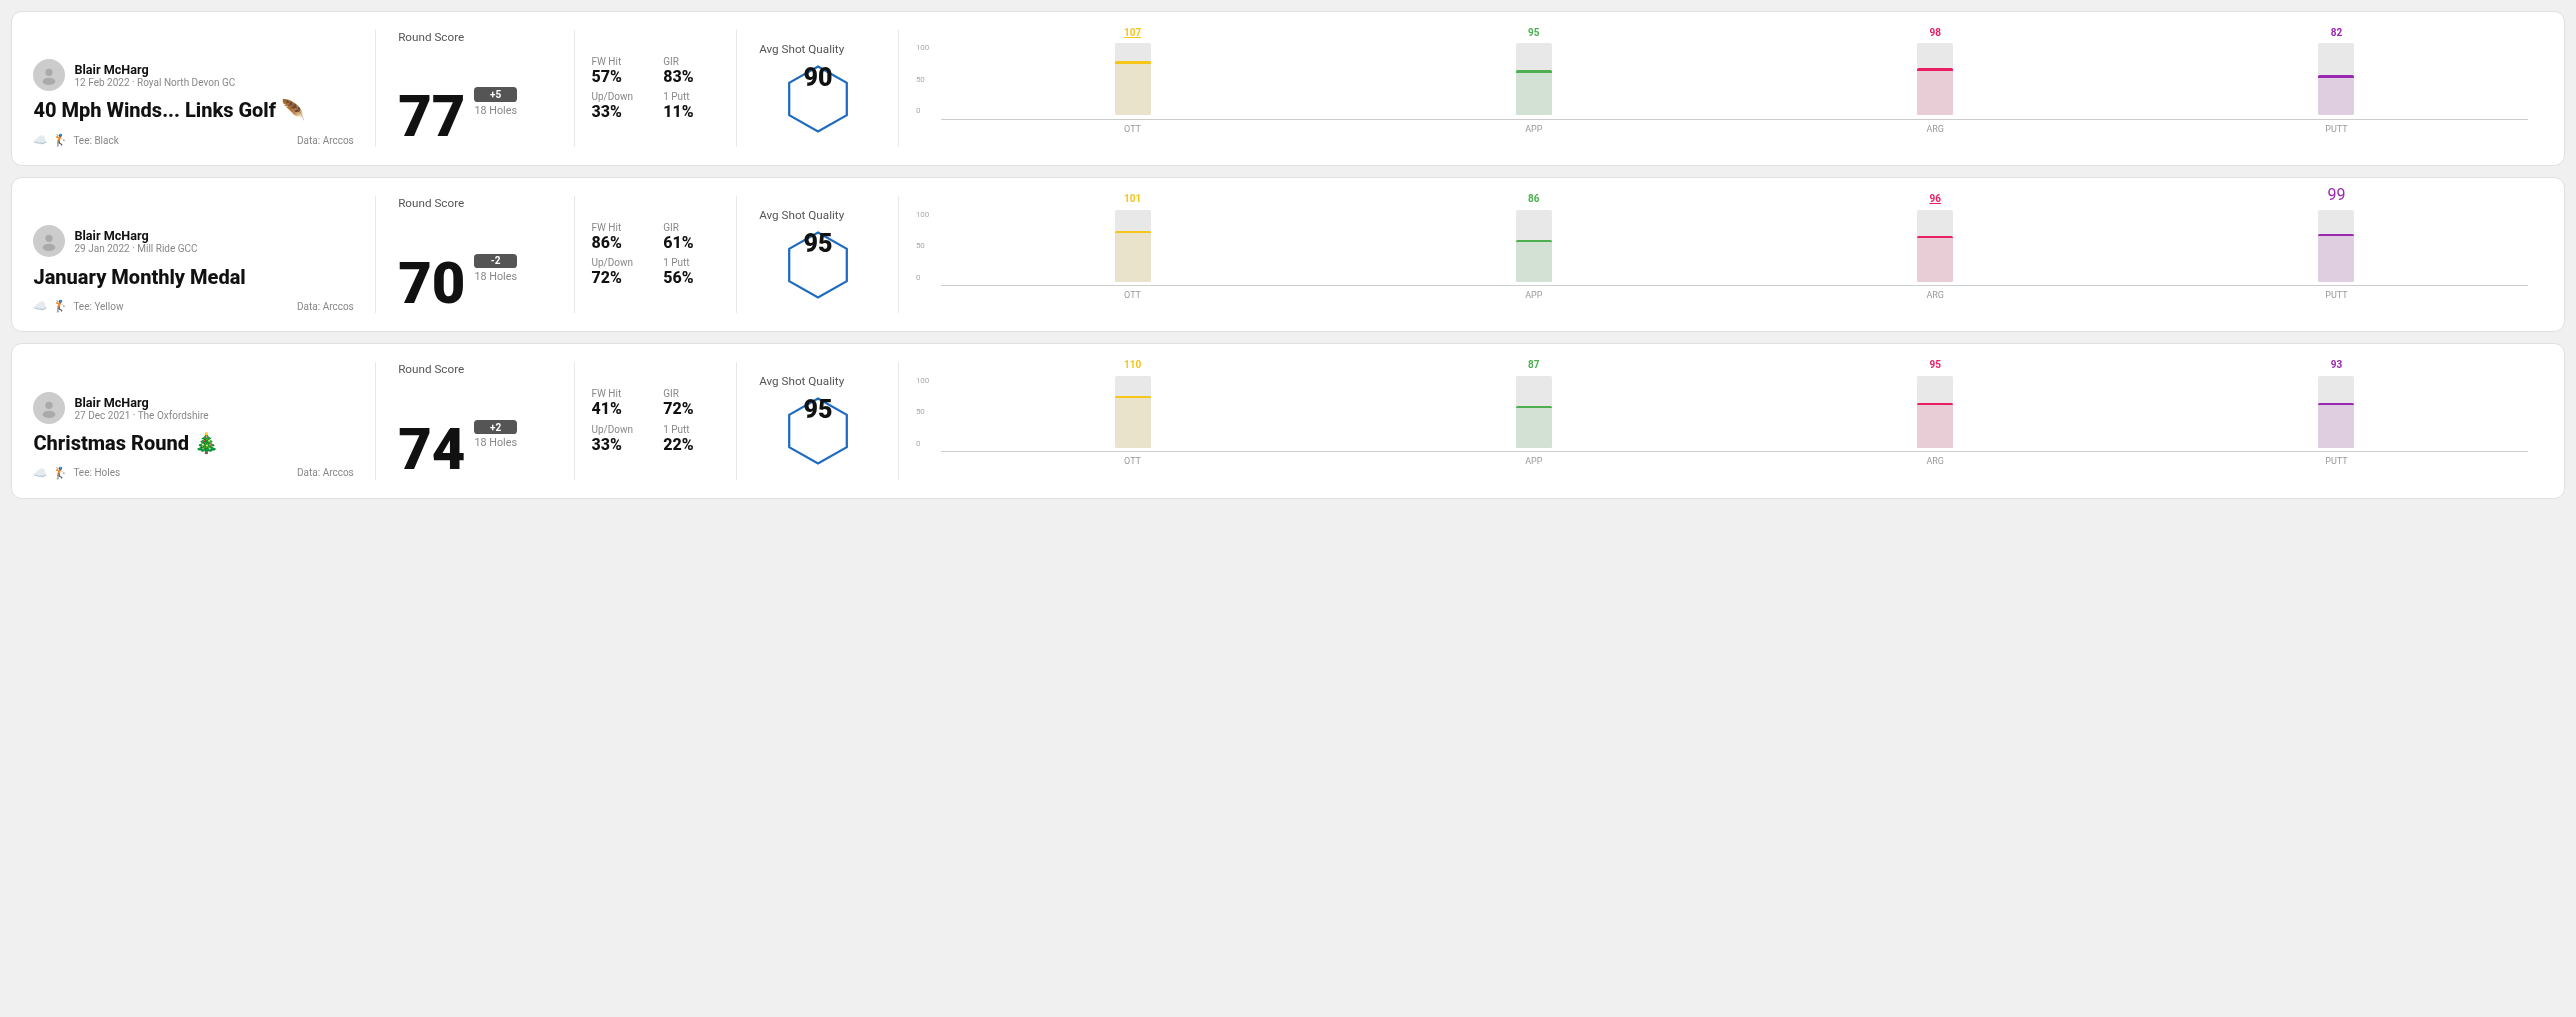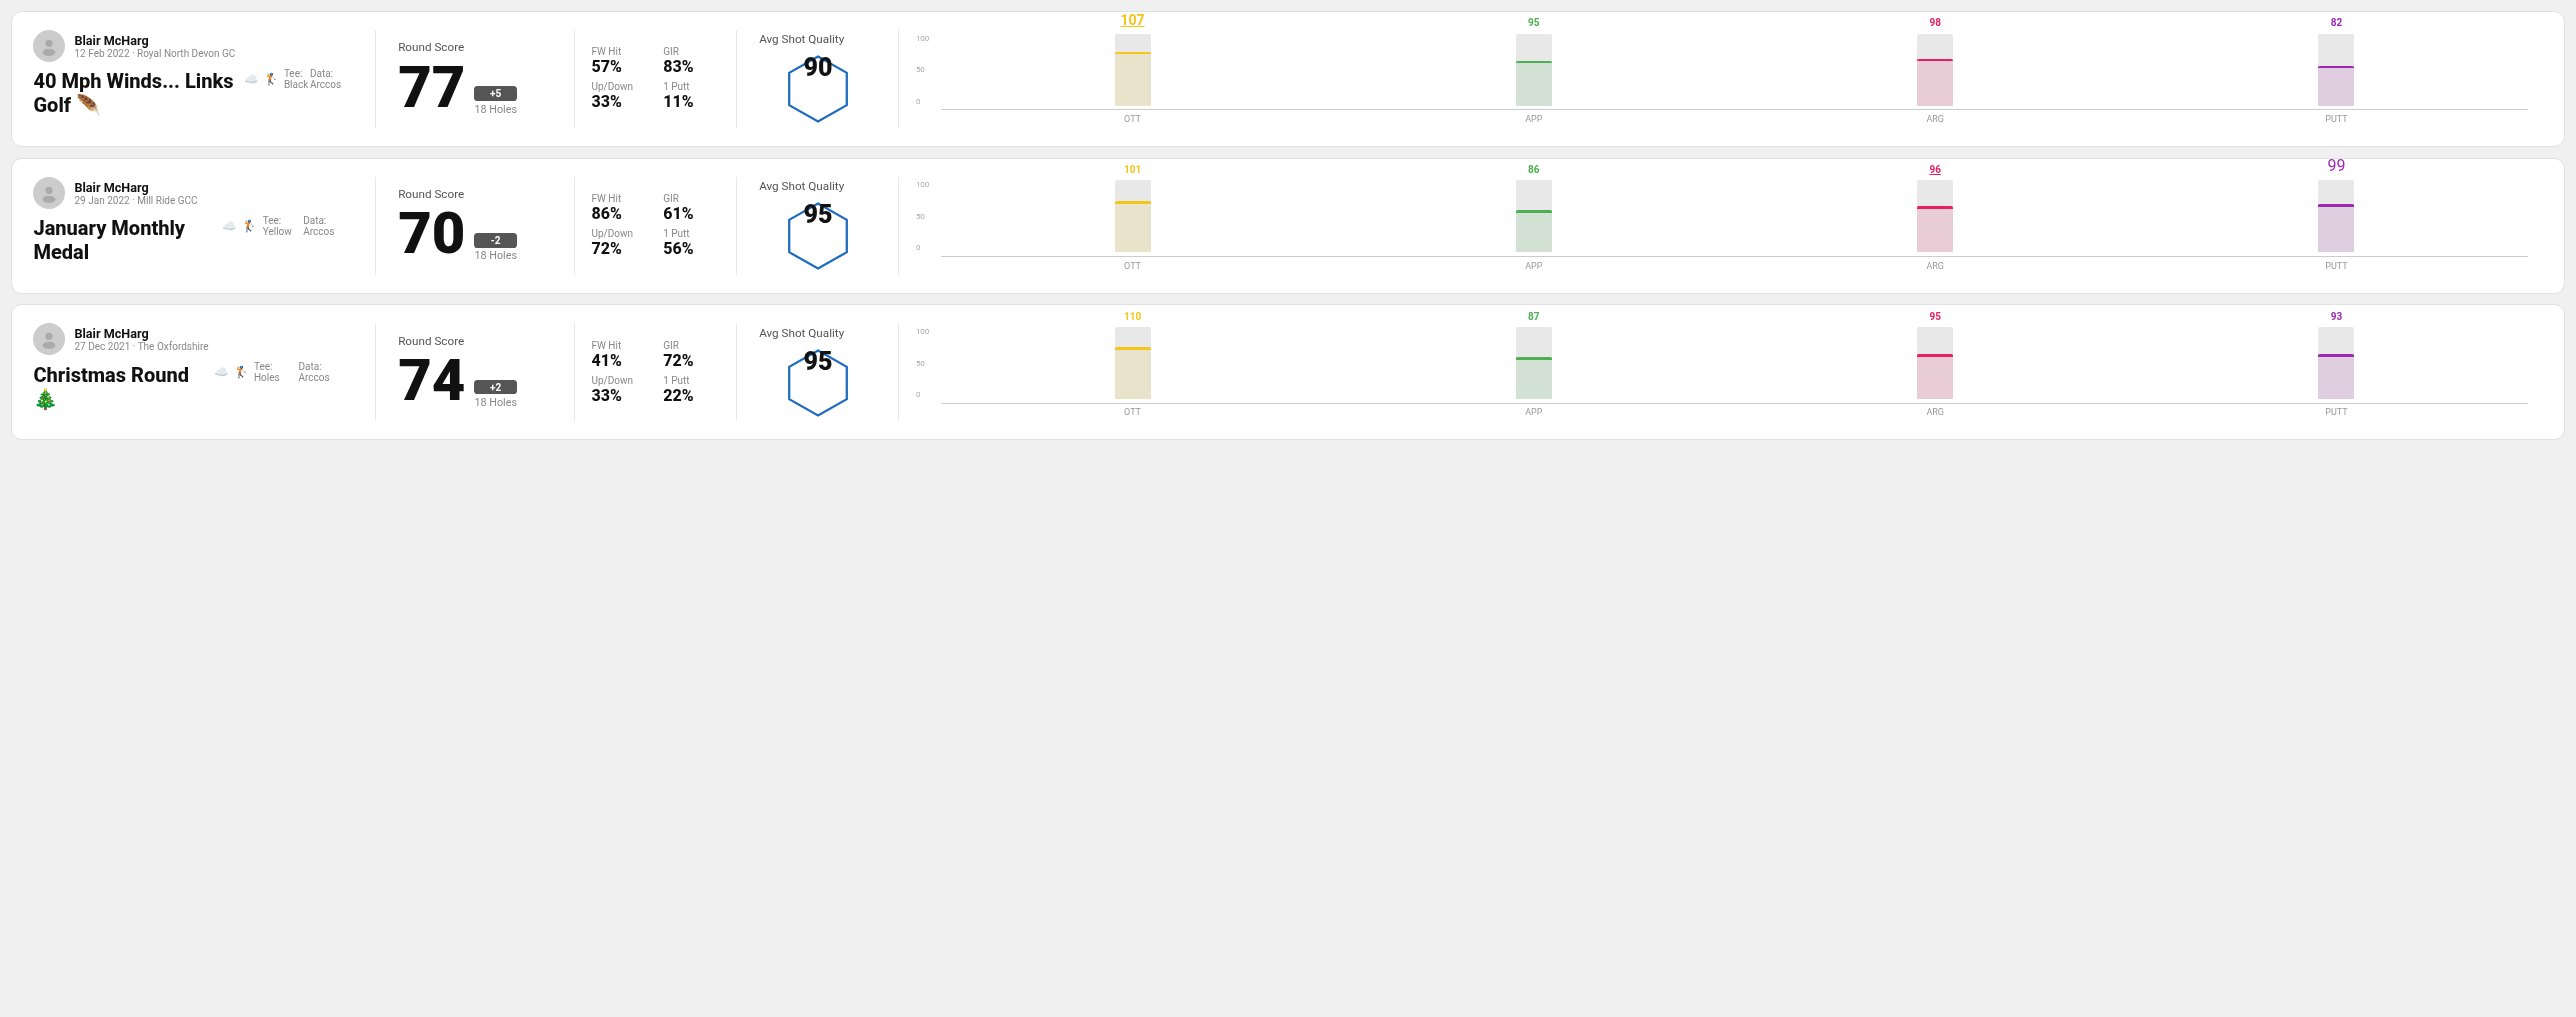"107" div.bar-value-label { font-size: 14px -> 10px }
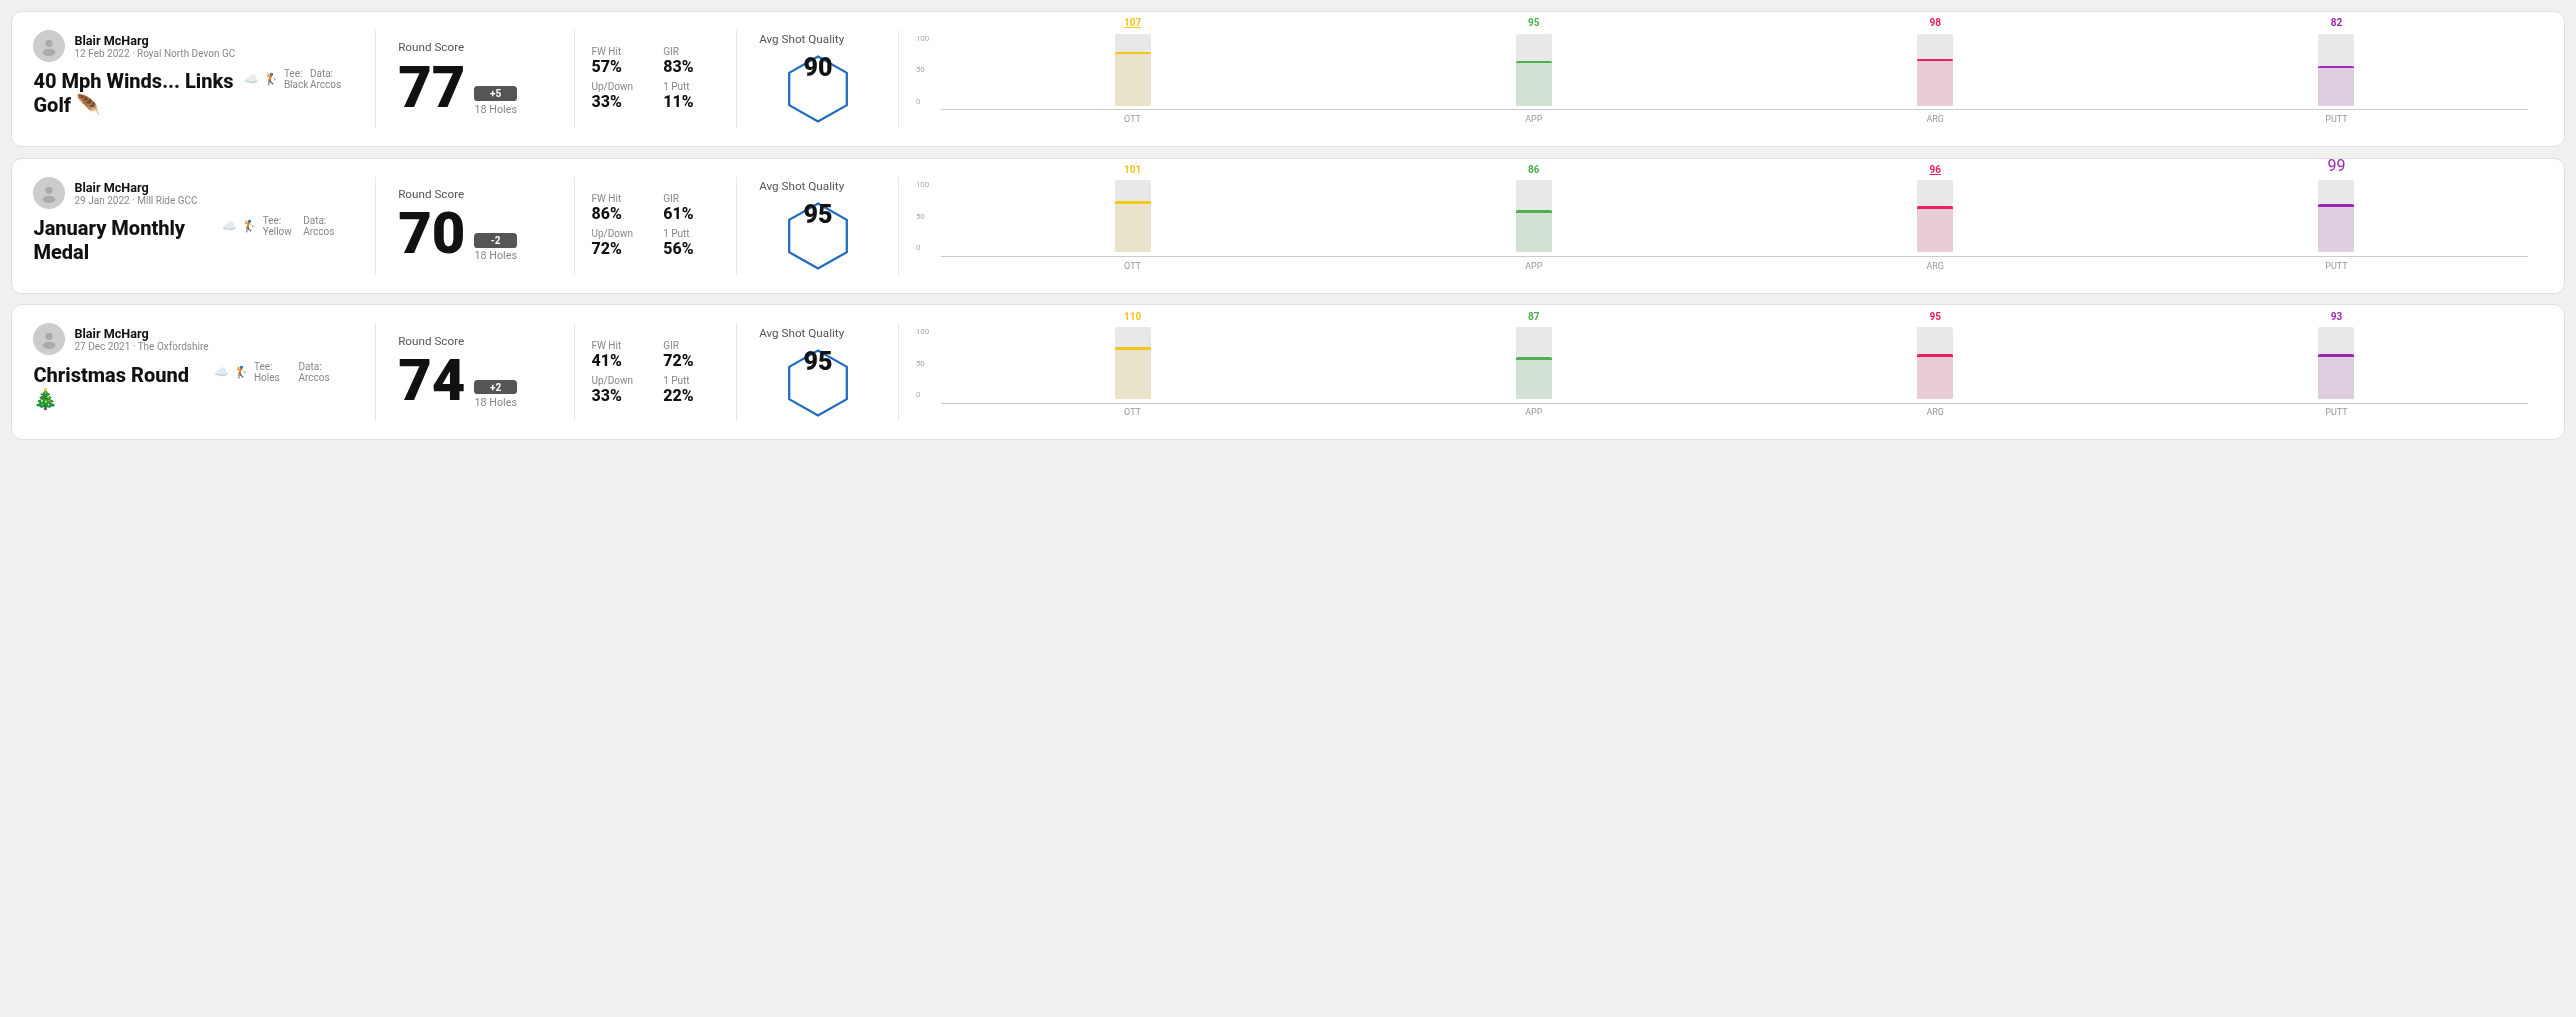"Blair McHarg" .player-section { flex-direction: none -> column }
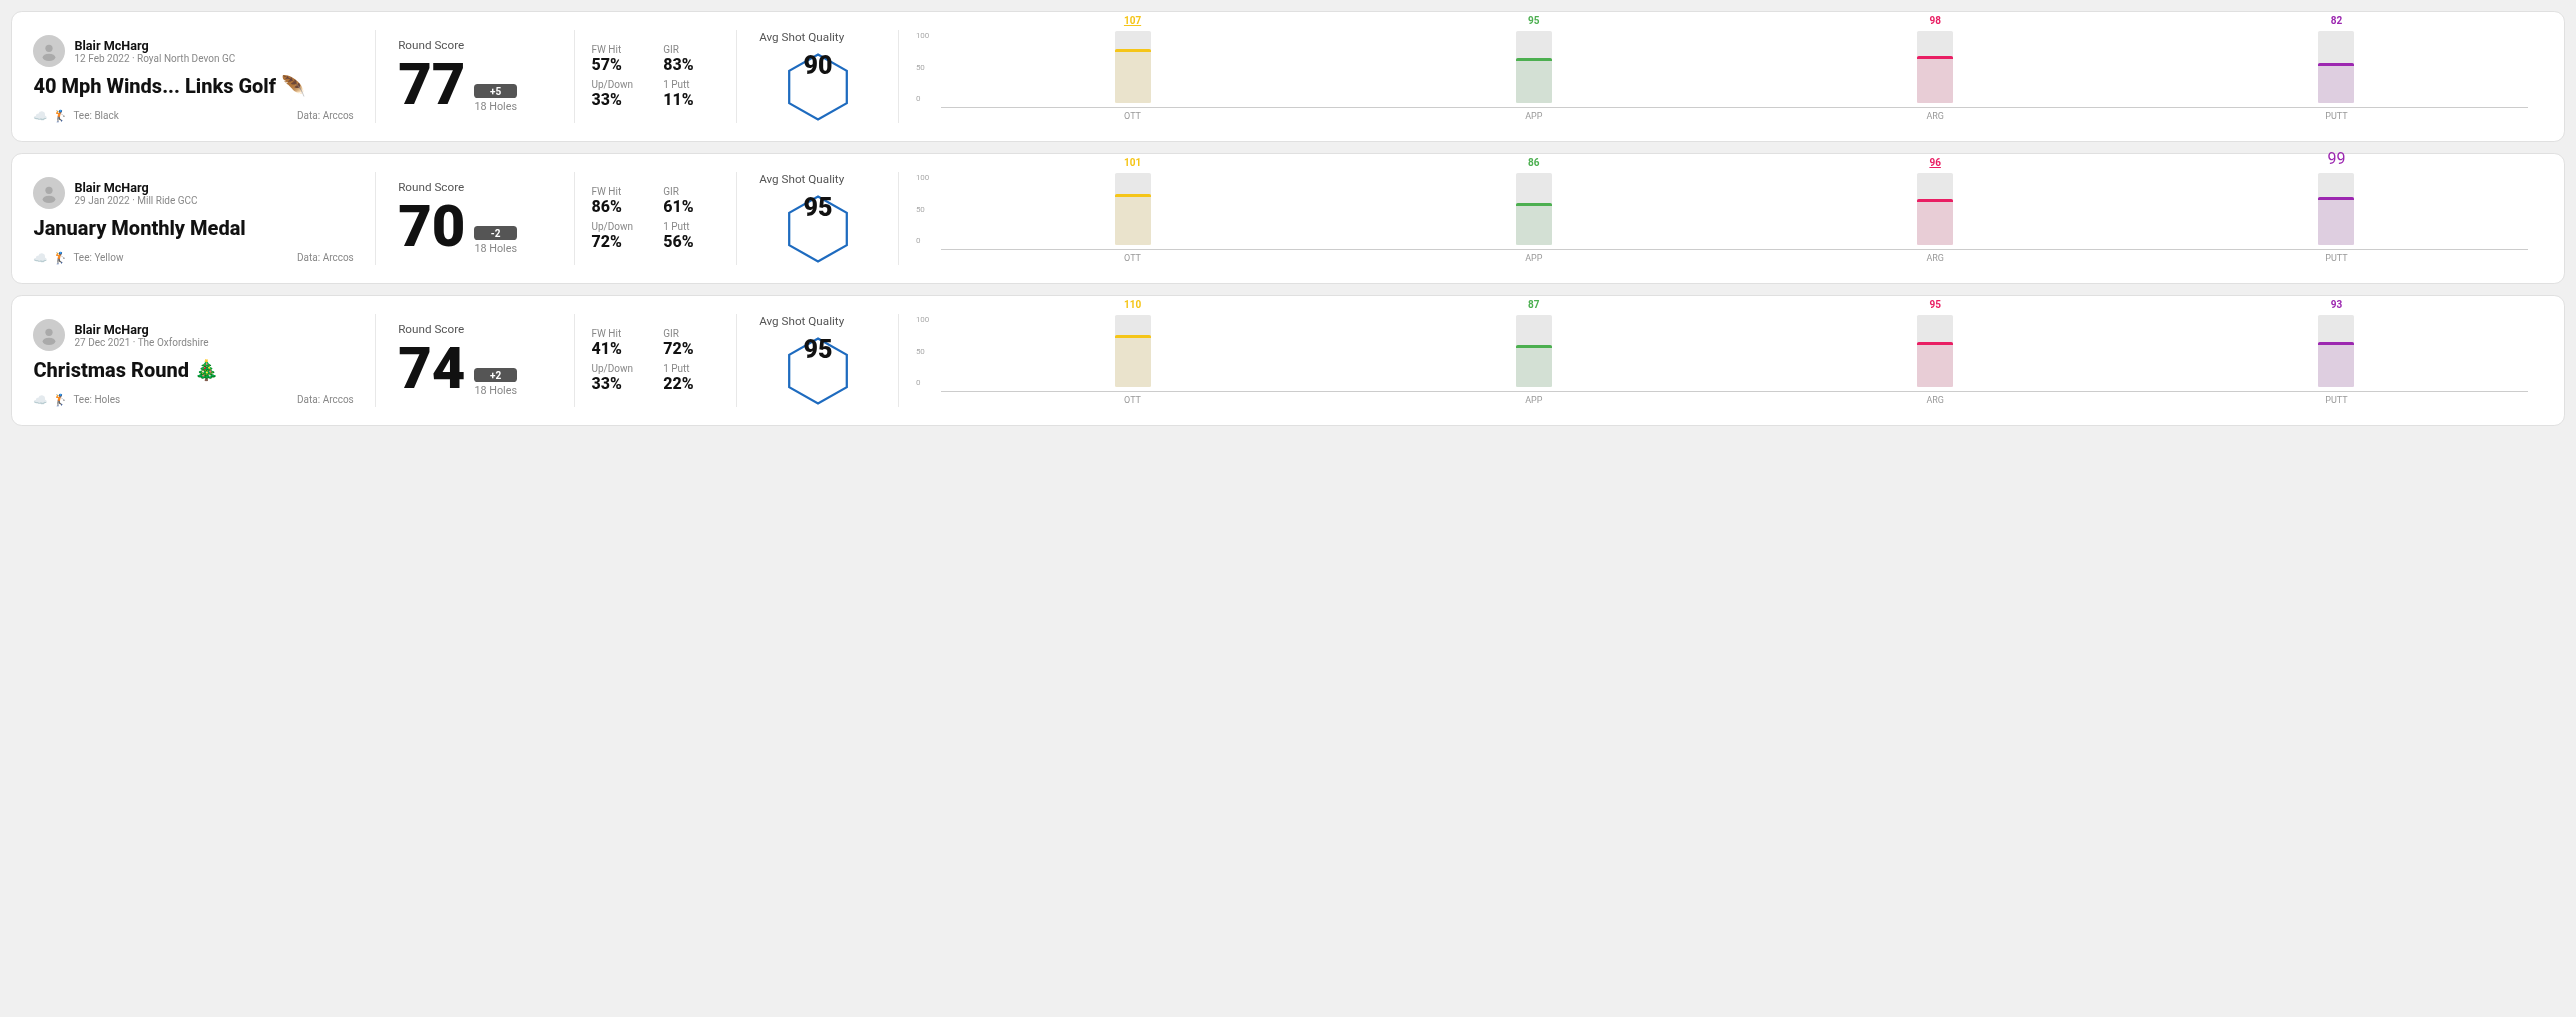"77" .score-row { align-items: flex-end -> flex-start; margin-top: none -> 40px }
